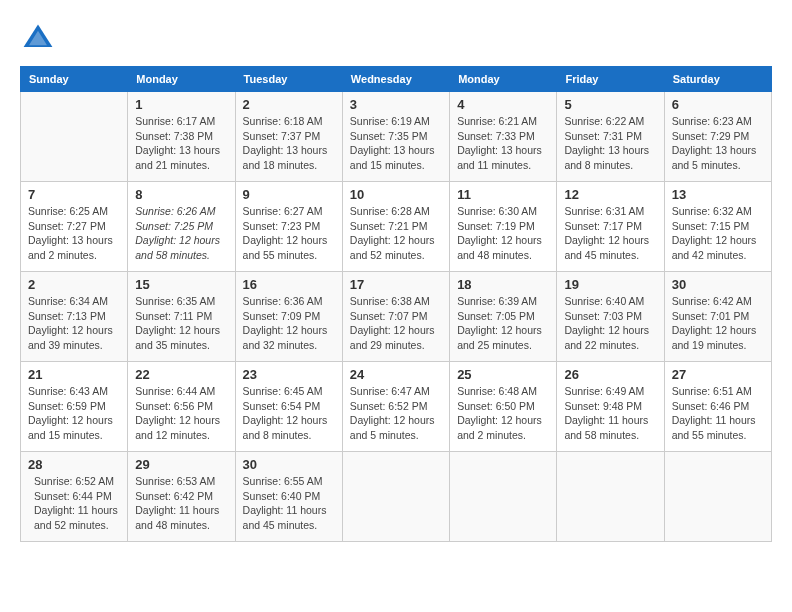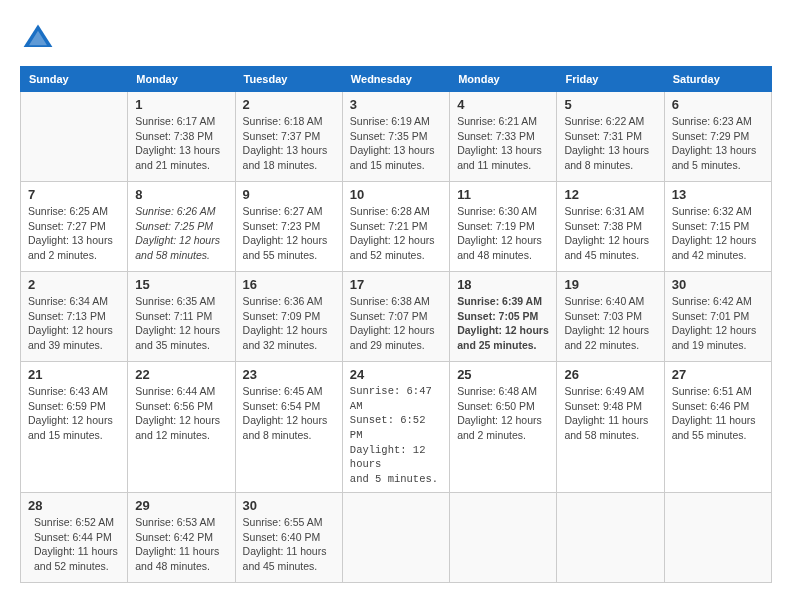"Sunrise: 6:31 AM" div.day-info { text: 7:38 -> 7:17 }
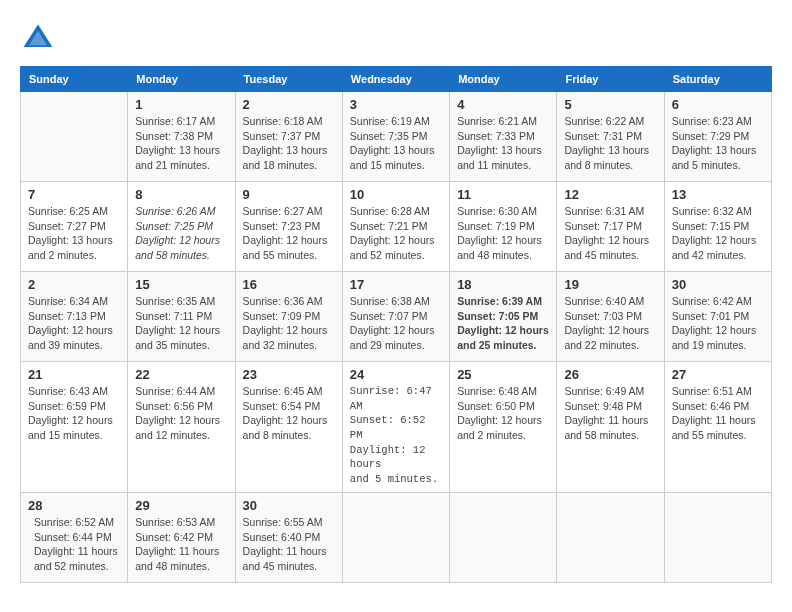"Sunrise: 6:39 AM" div.day-info { font-weight: bold -> none }
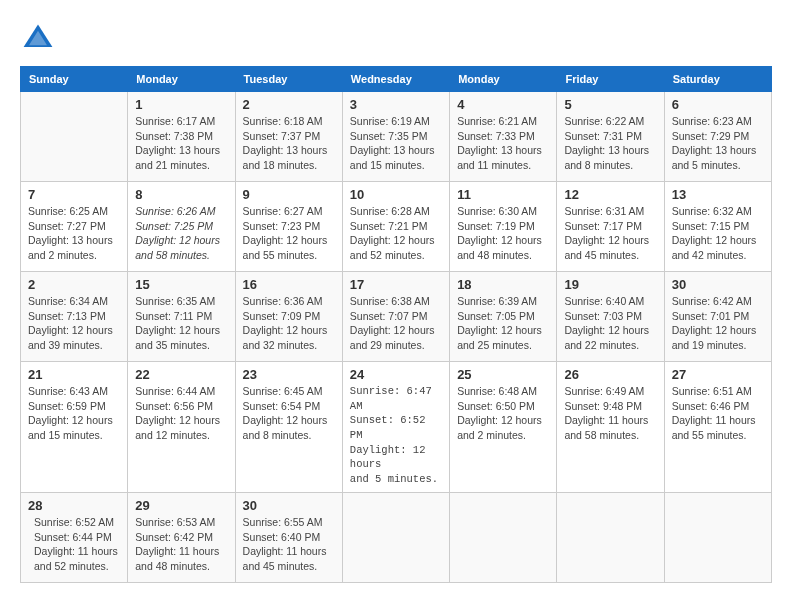"Sunrise: 6:47 AM" div.day-info { font-family: Liberation Mono, monospace -> none }
